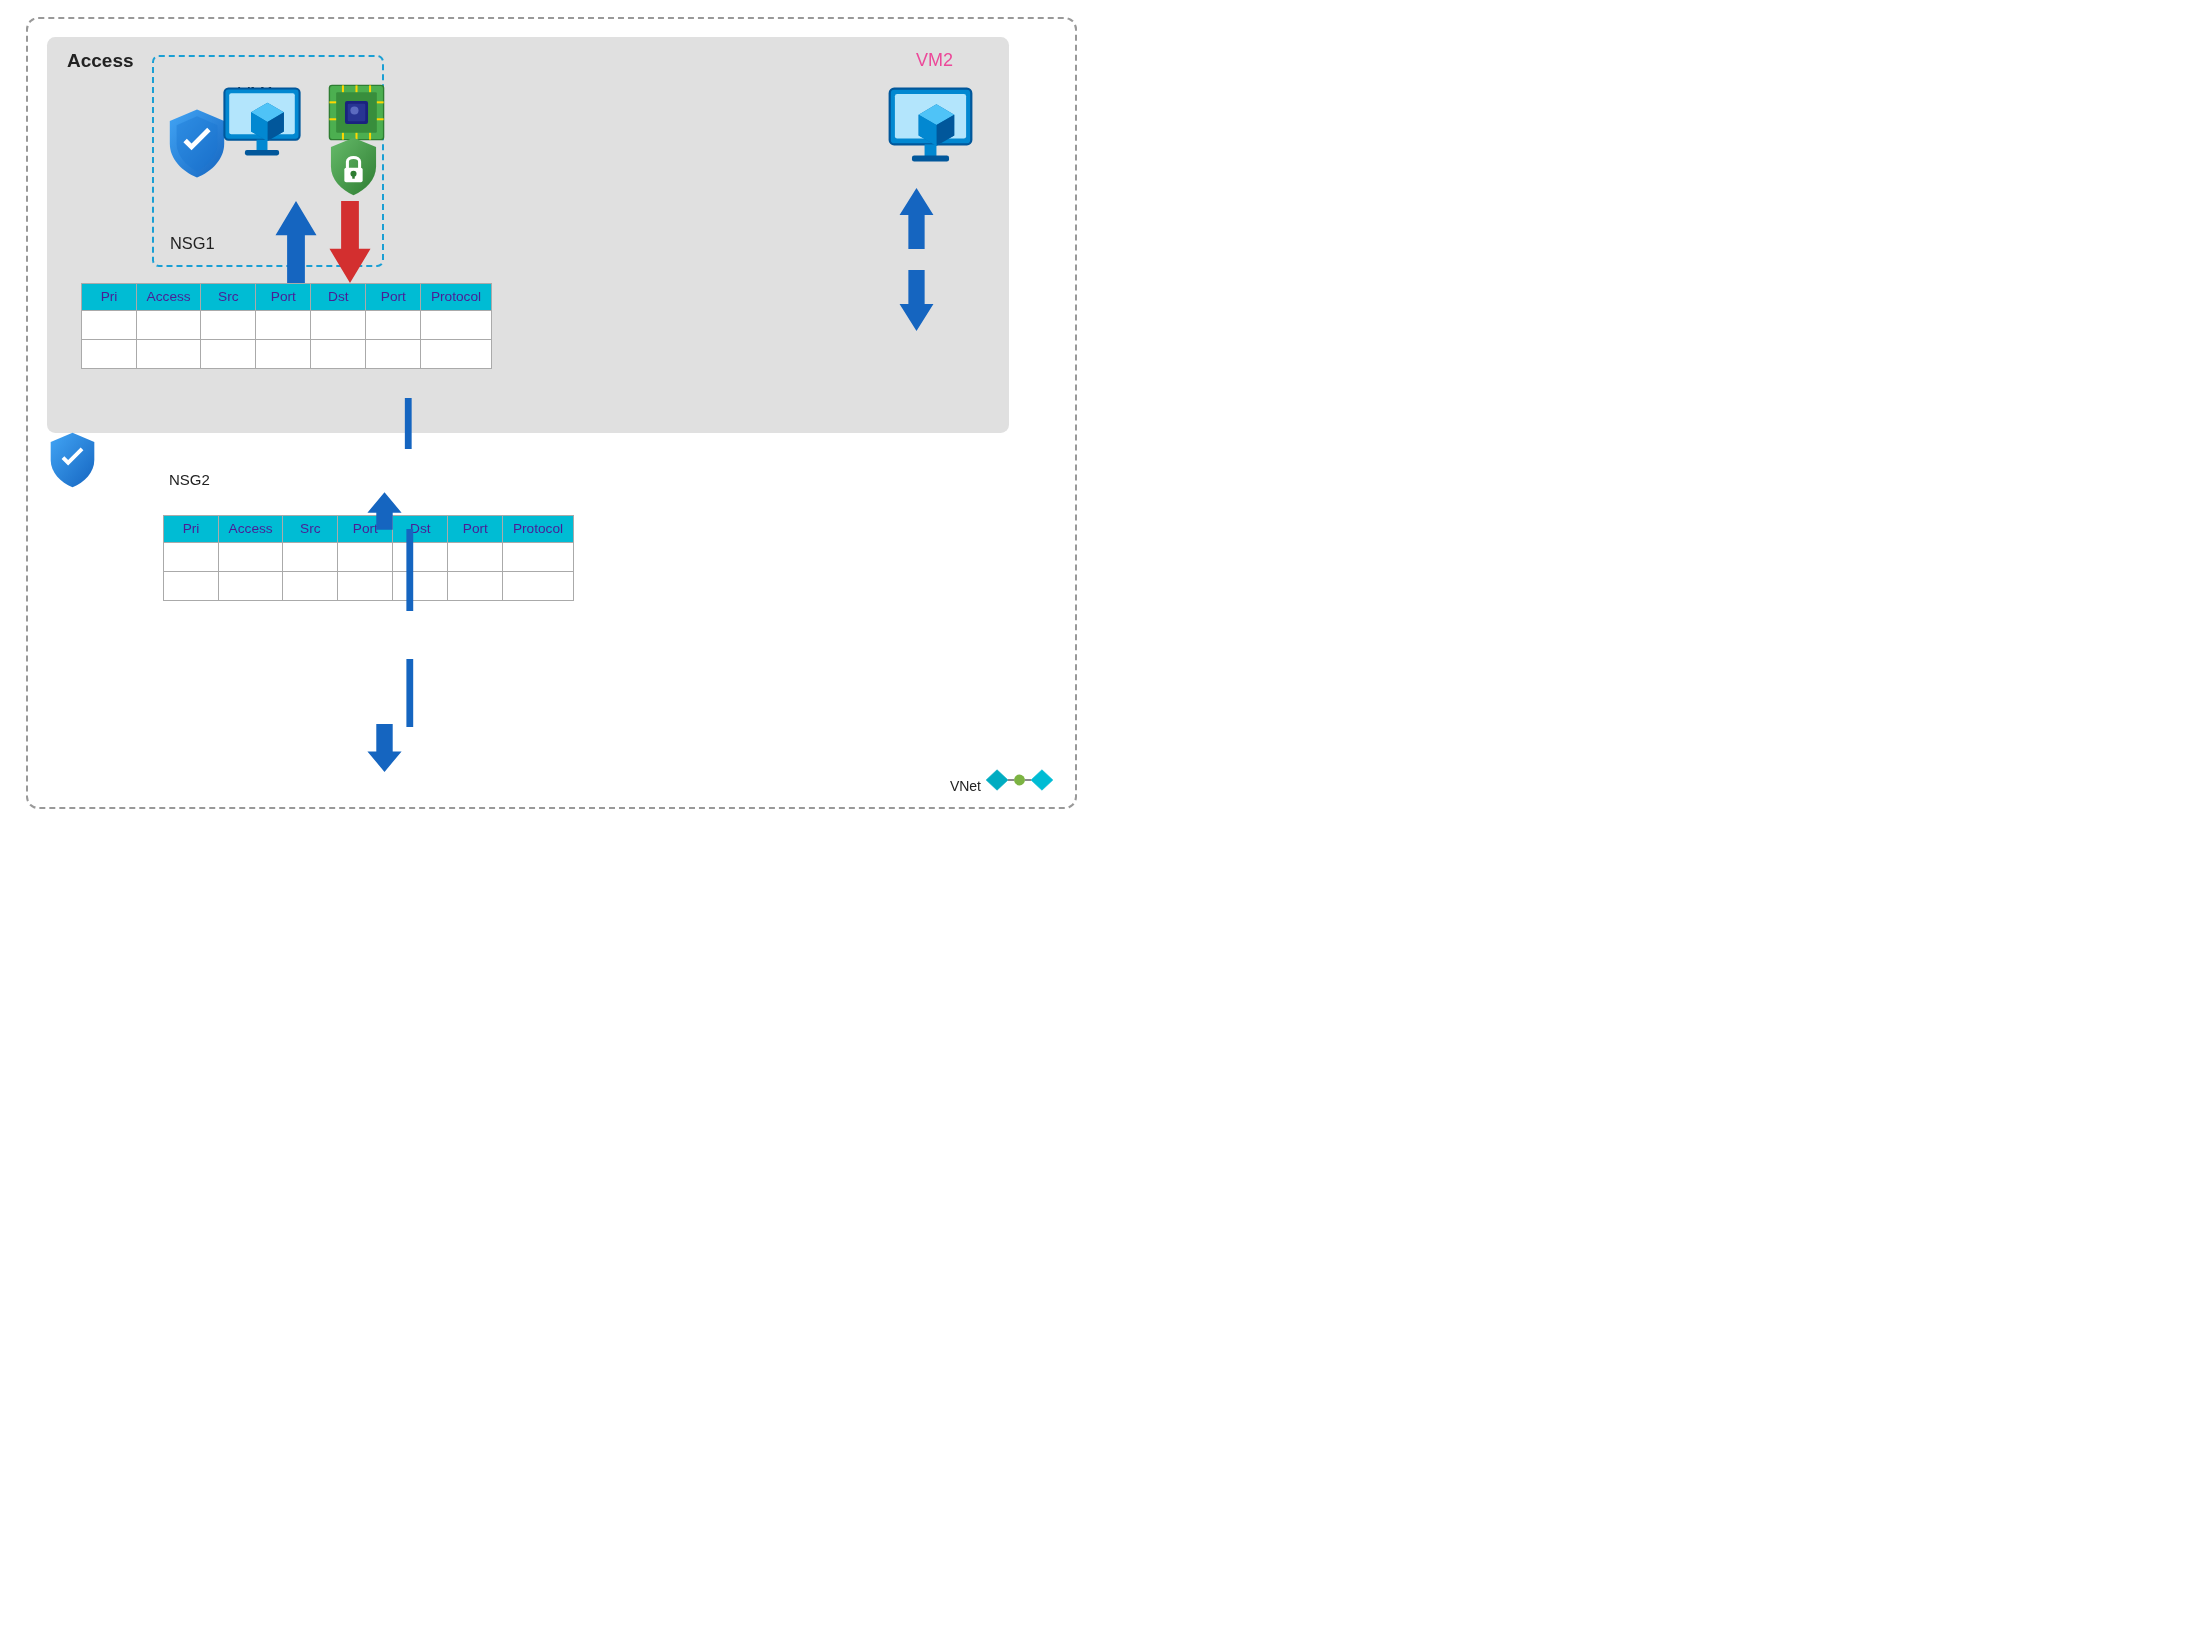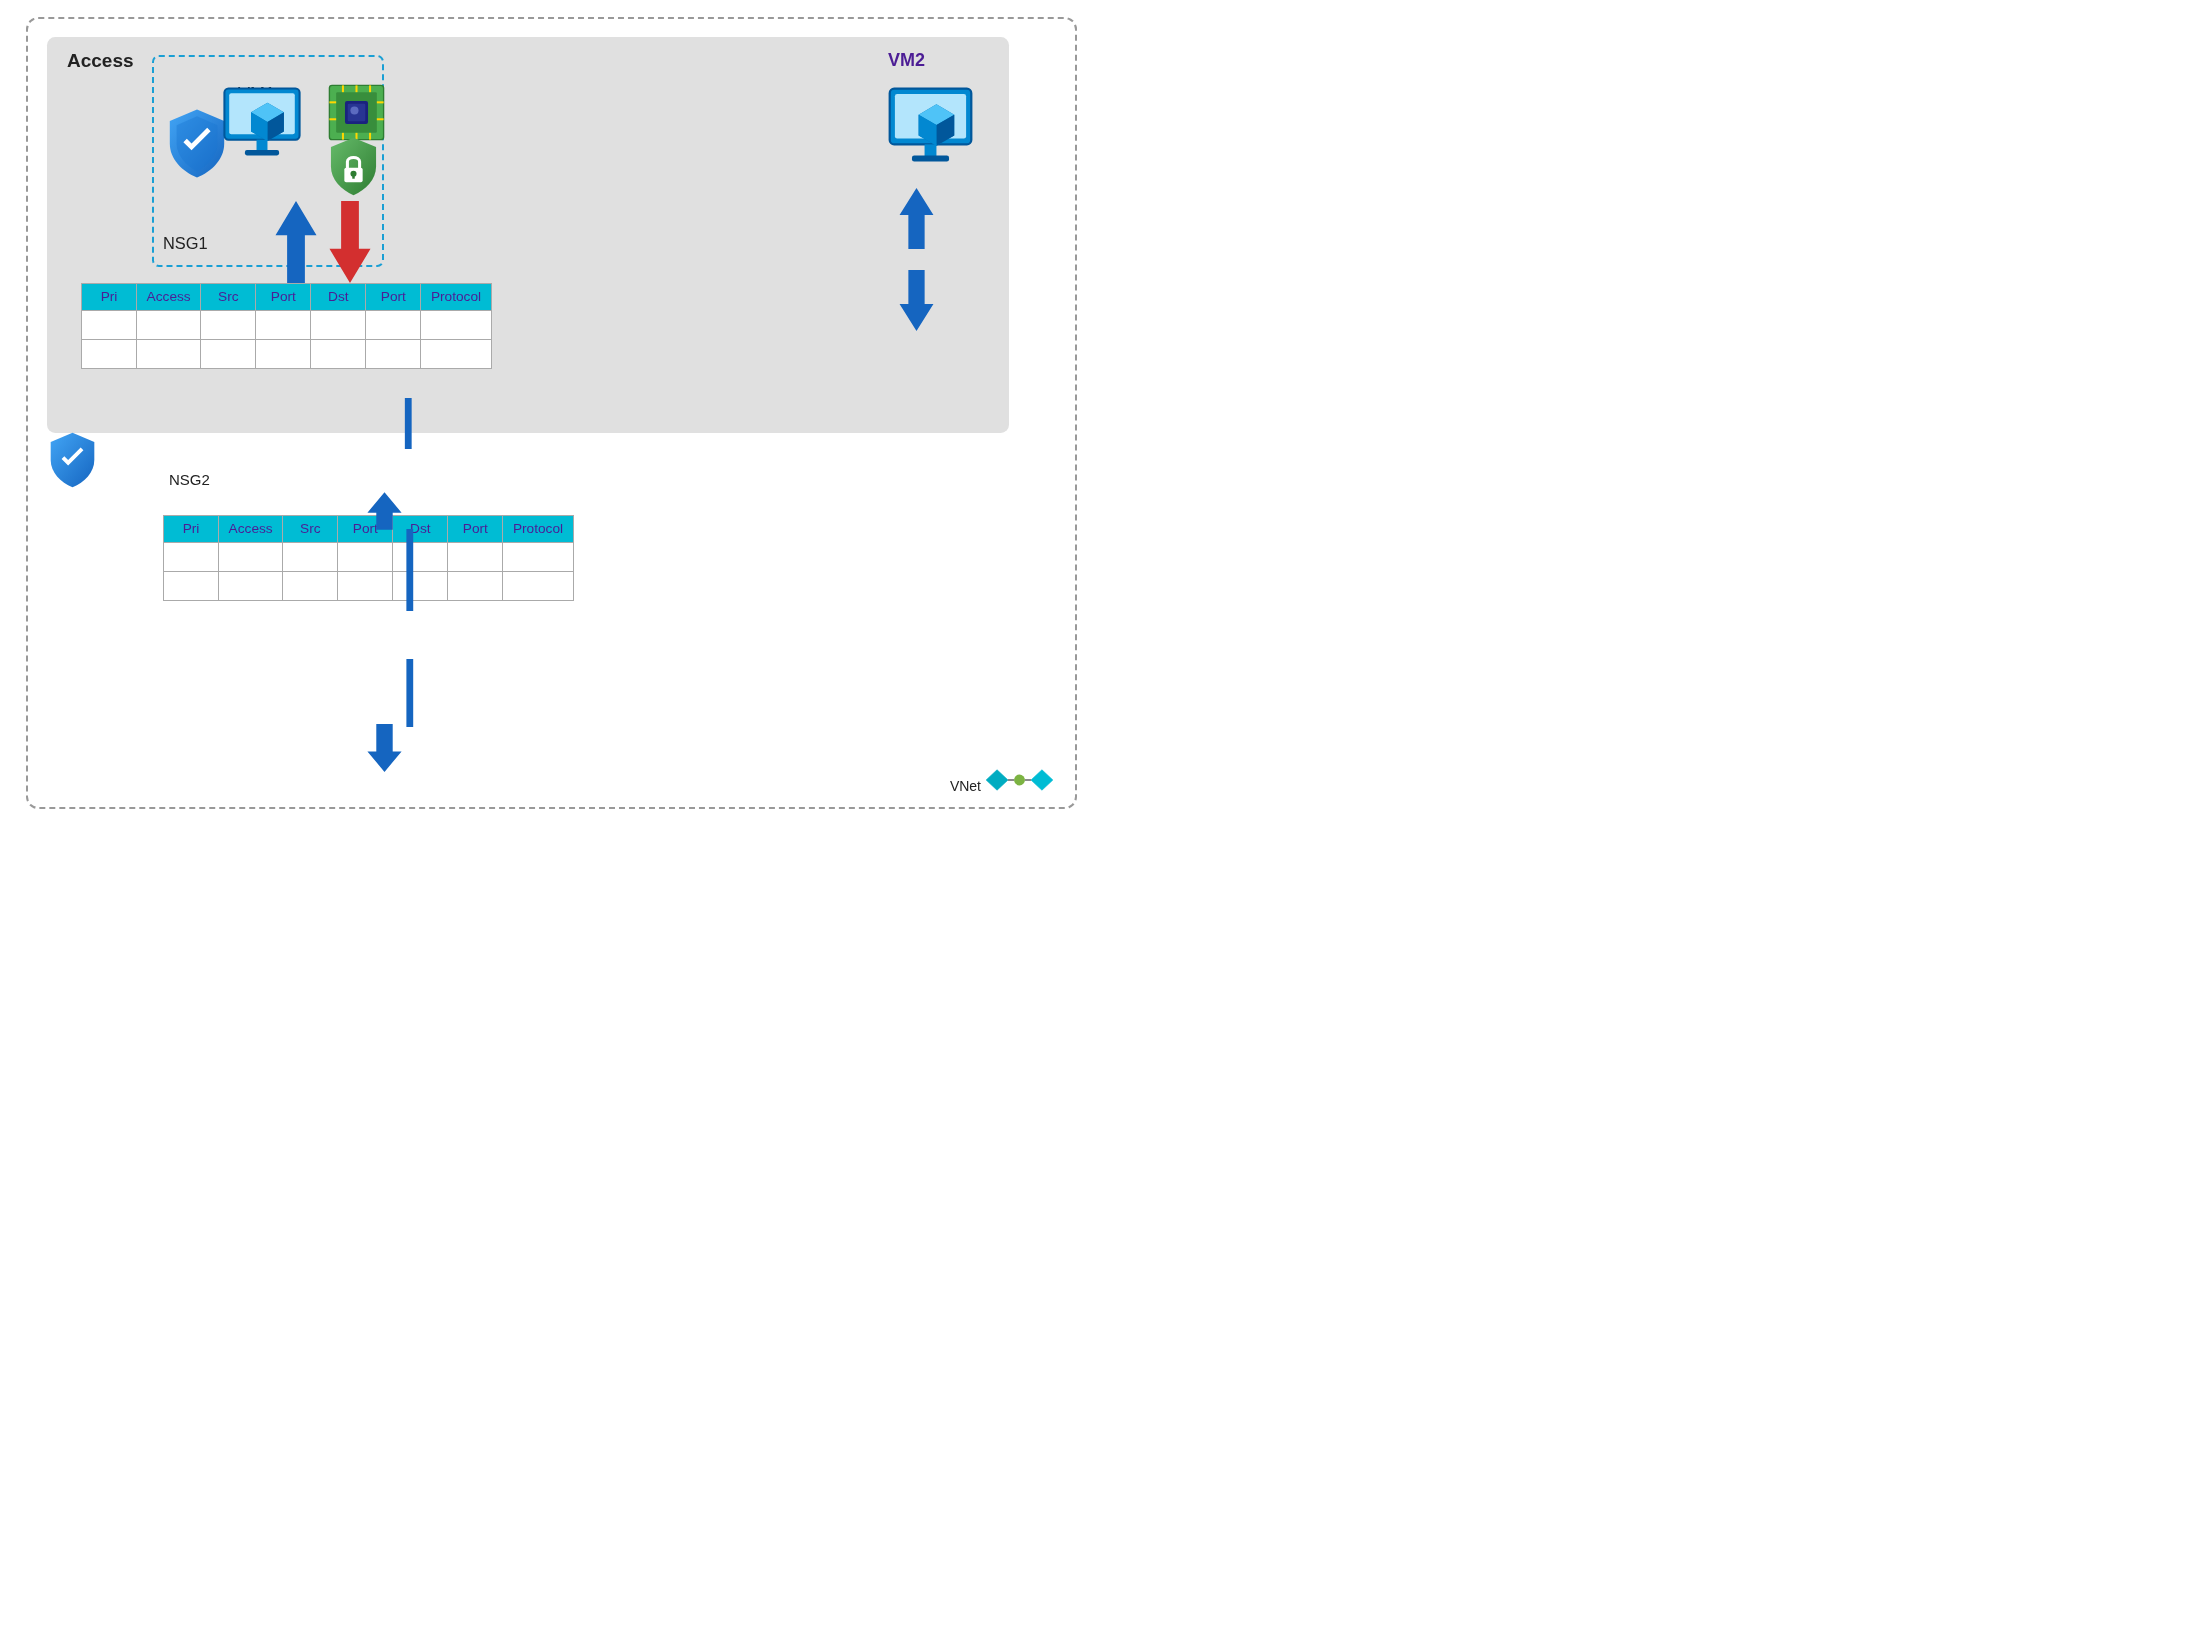"VM2" .vm2-label { color: #4c1d95 -> #ec4899; font-weight: 700 -> 400; right: 152px -> 124px }
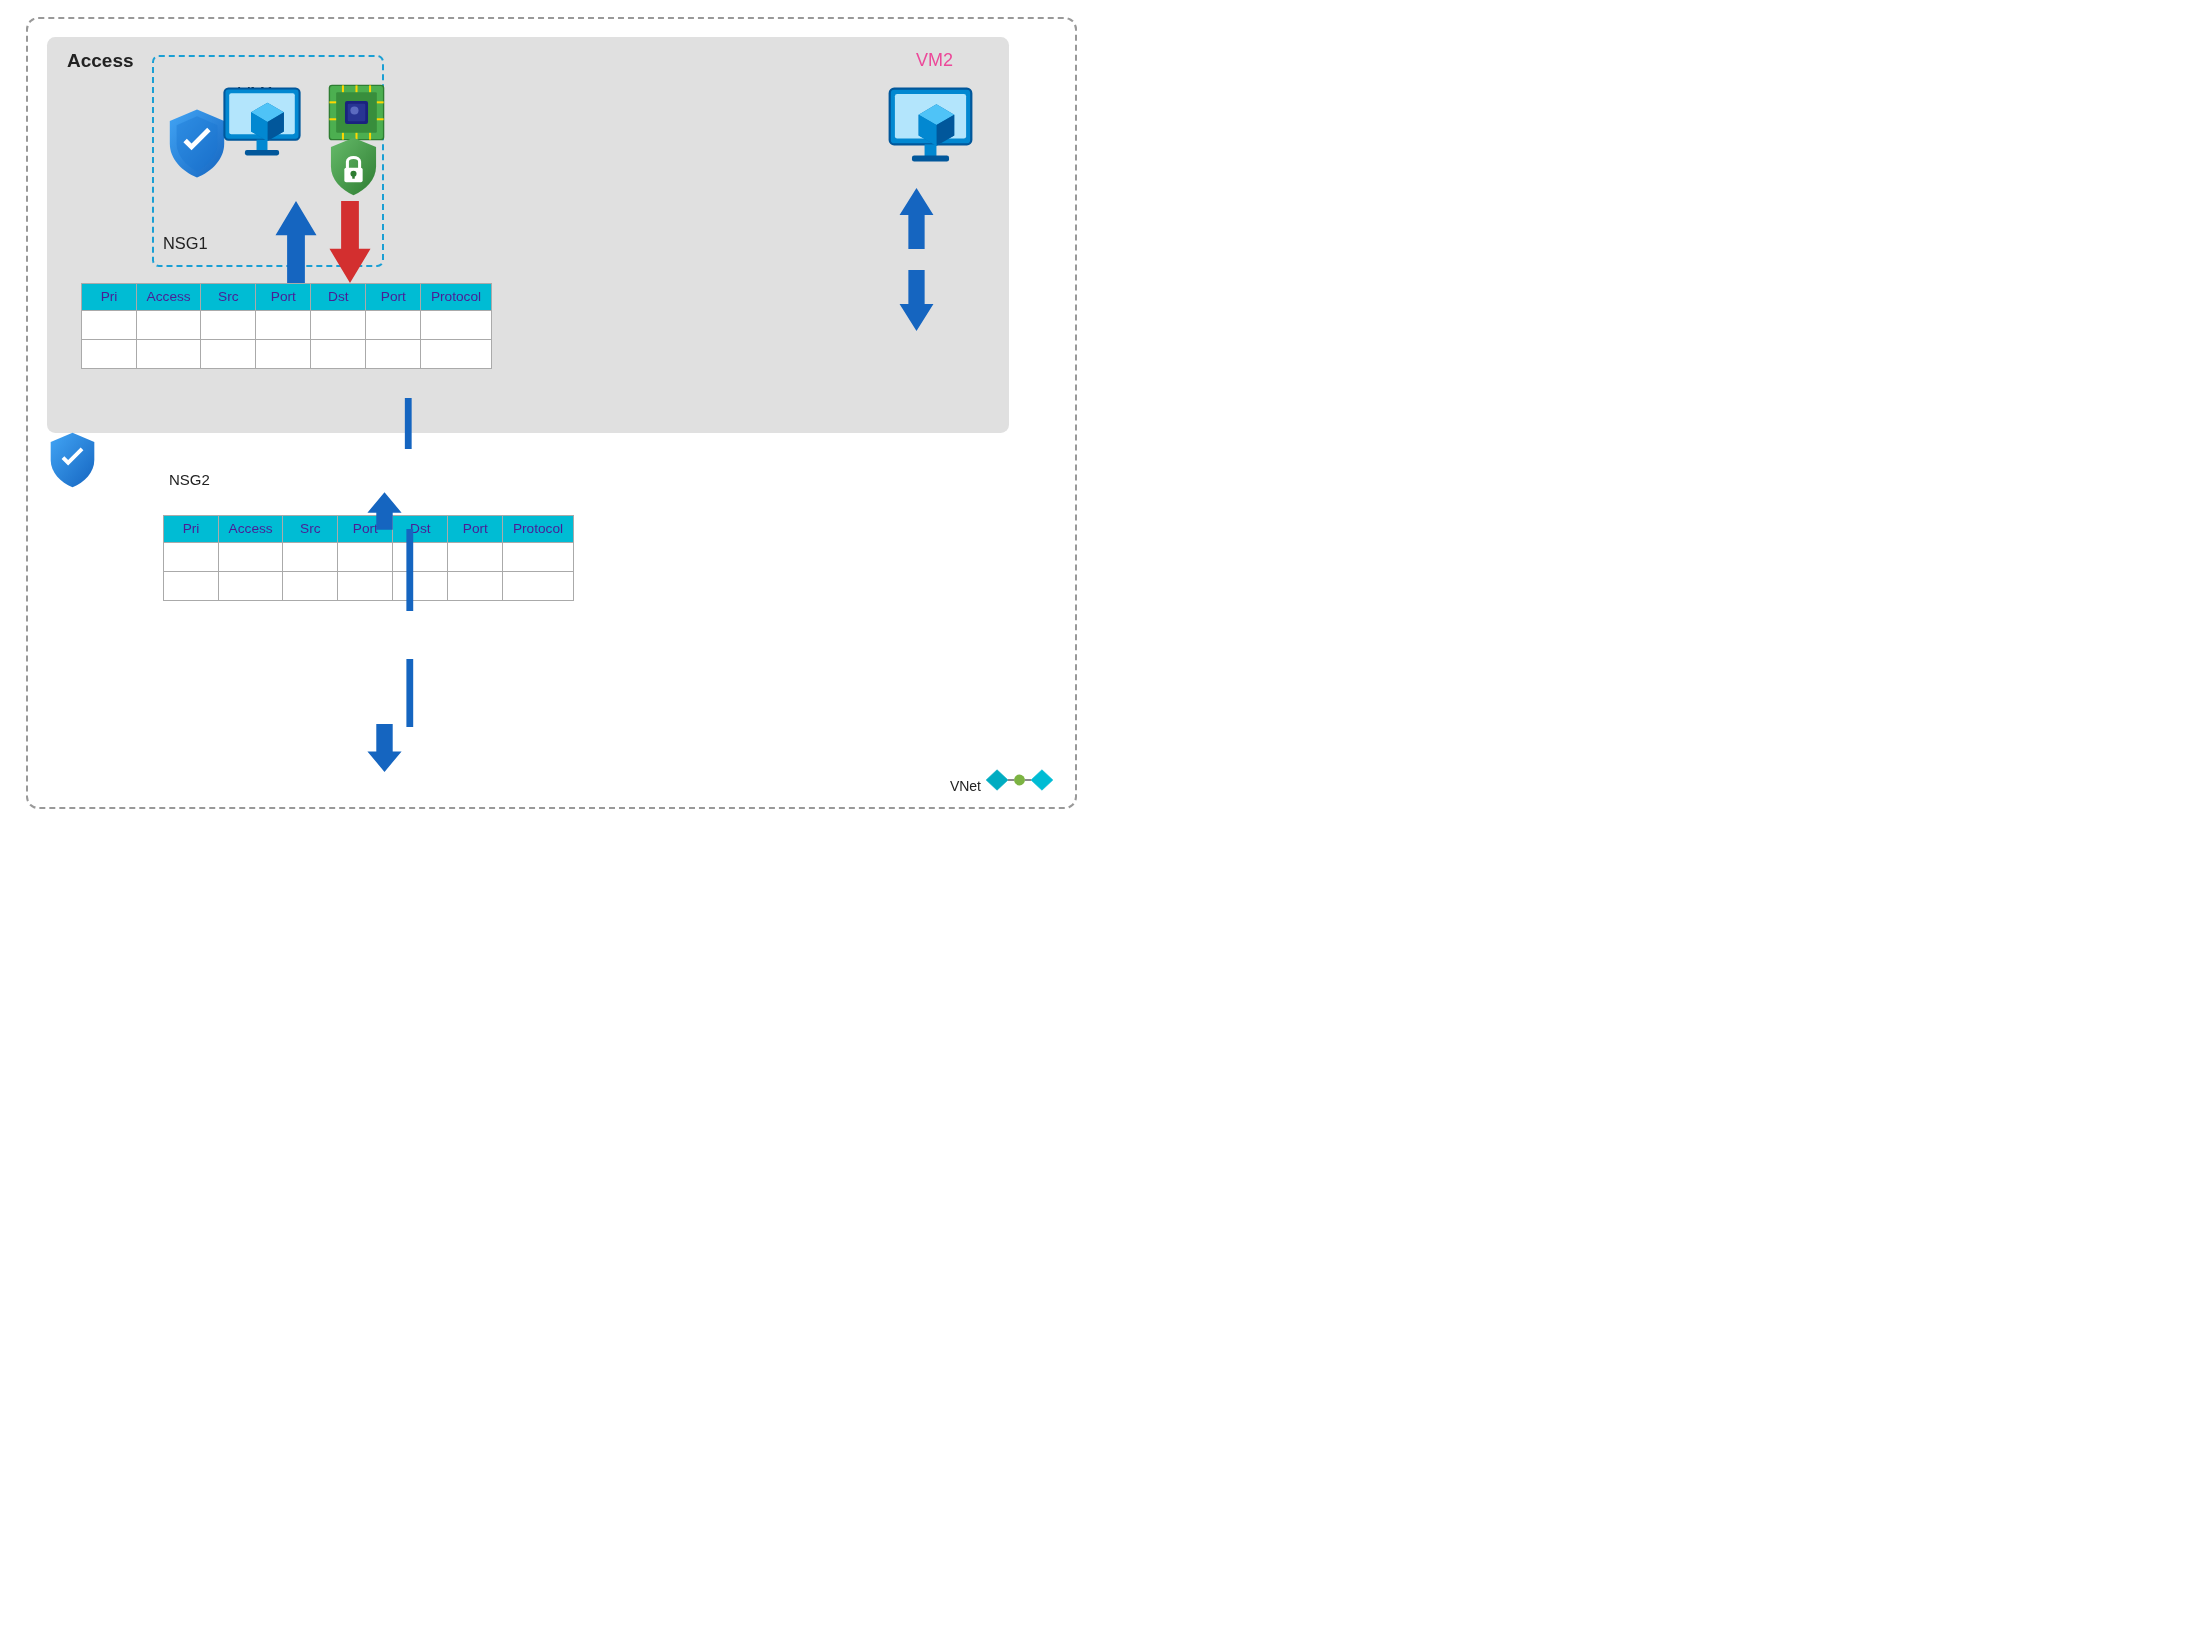"NSG1" .nsg1-label { left: 137px -> 144px }
